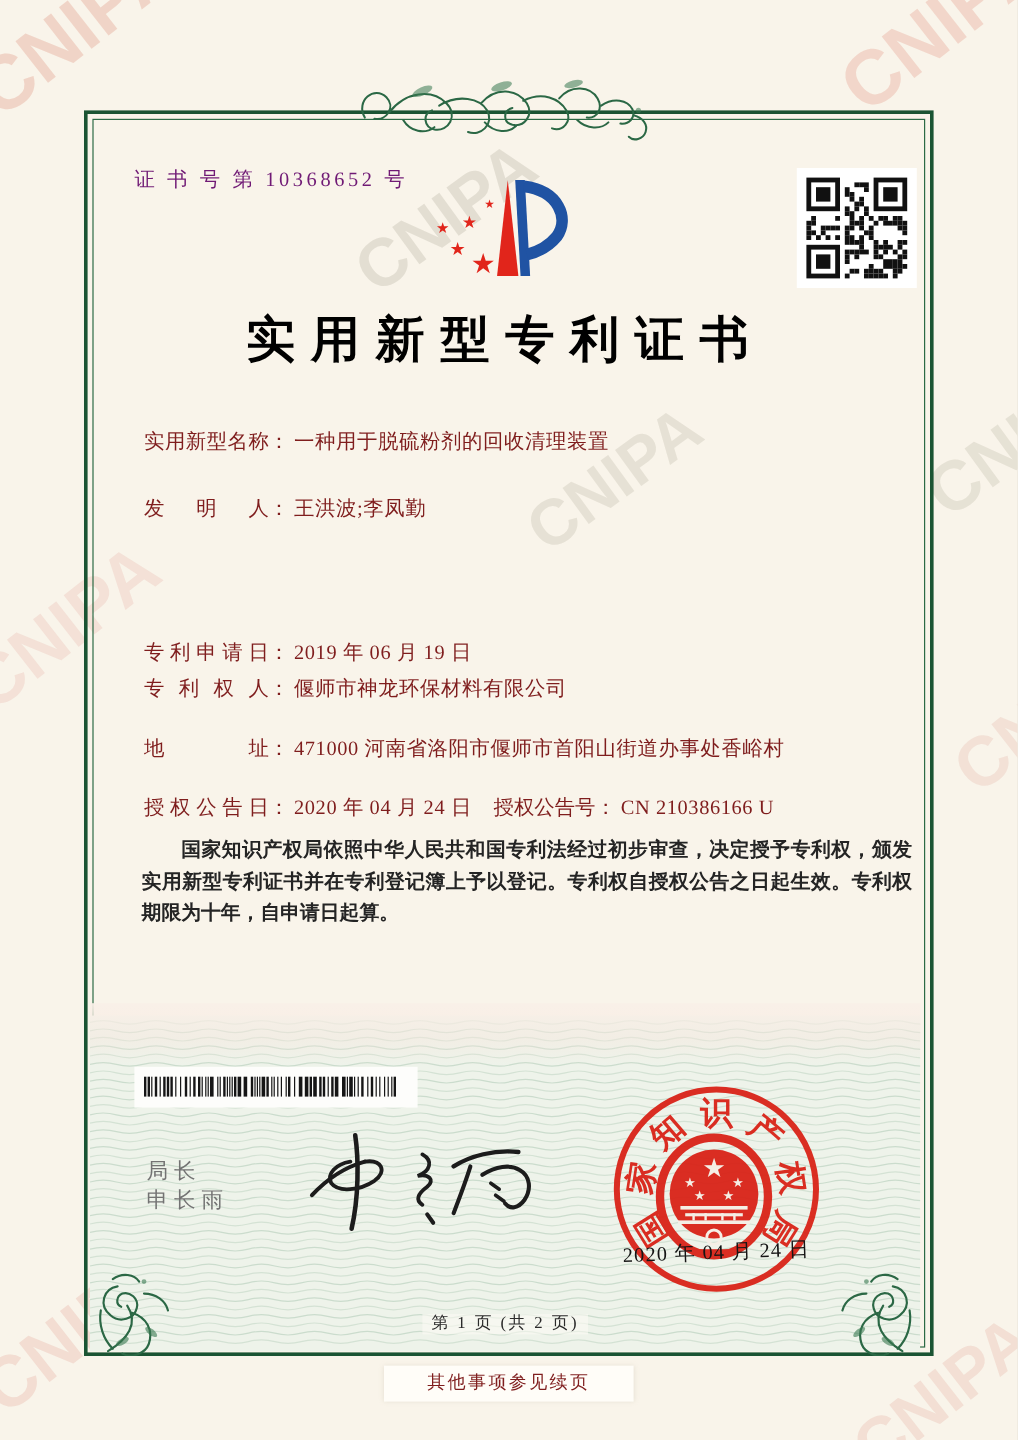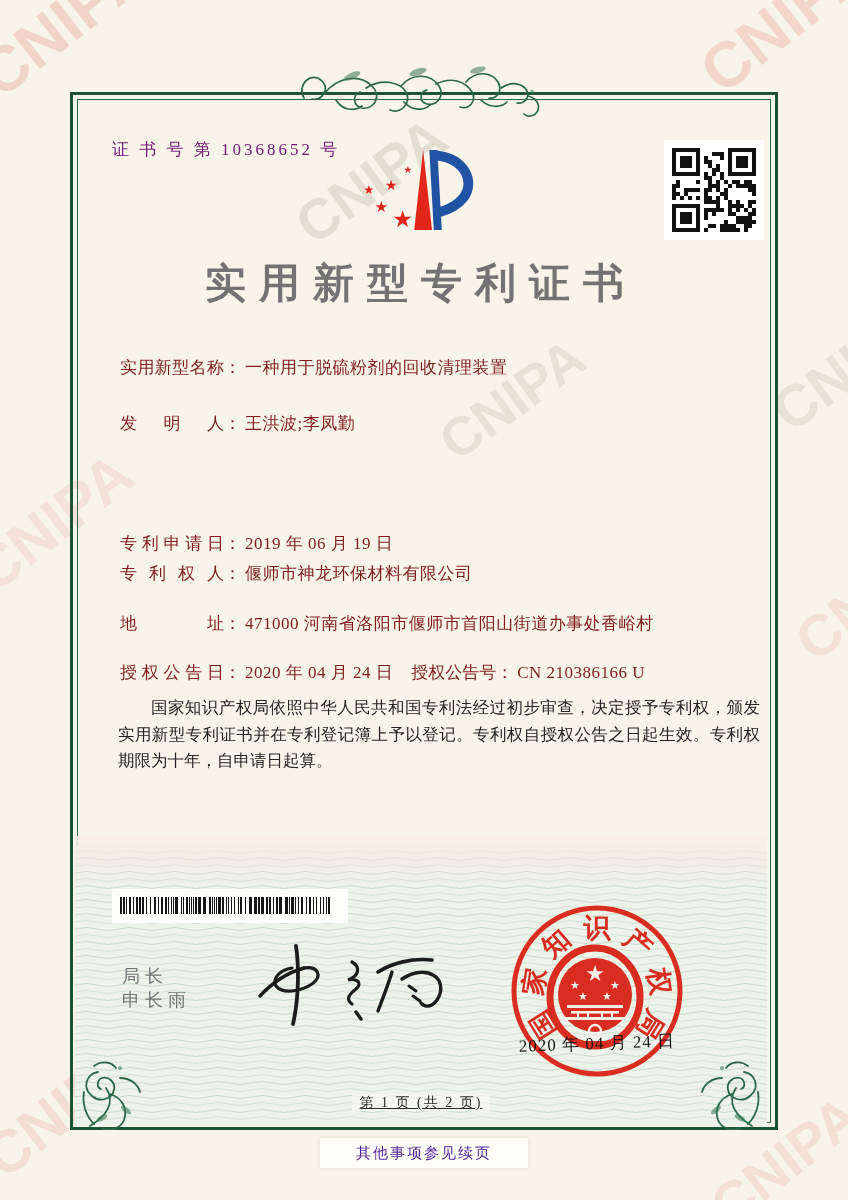"实用新型专利证书" .title { color: #737373 -> #000000 }
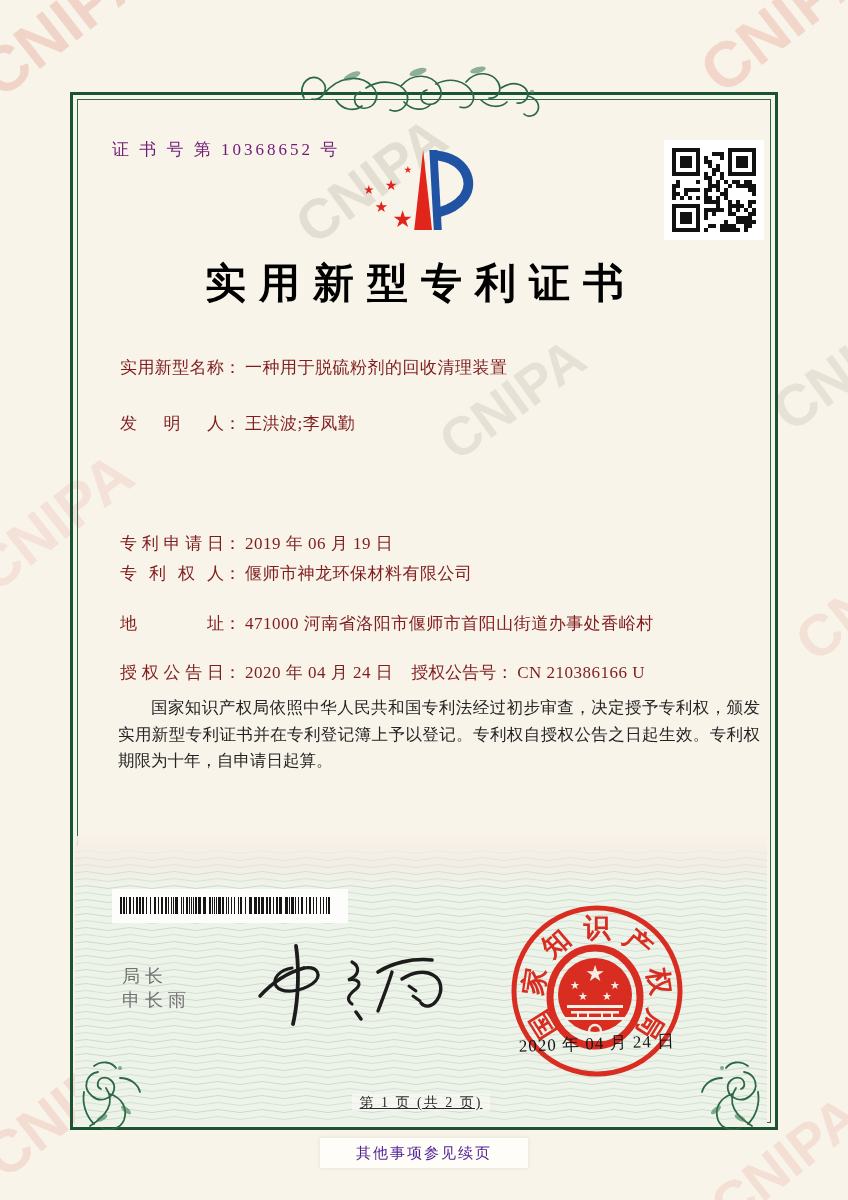"国家知识产权局依照中华人民共和国专利法经过初步审查，决定授予专利权，颁发实用新型" .body-text p { font-weight: none -> bold }
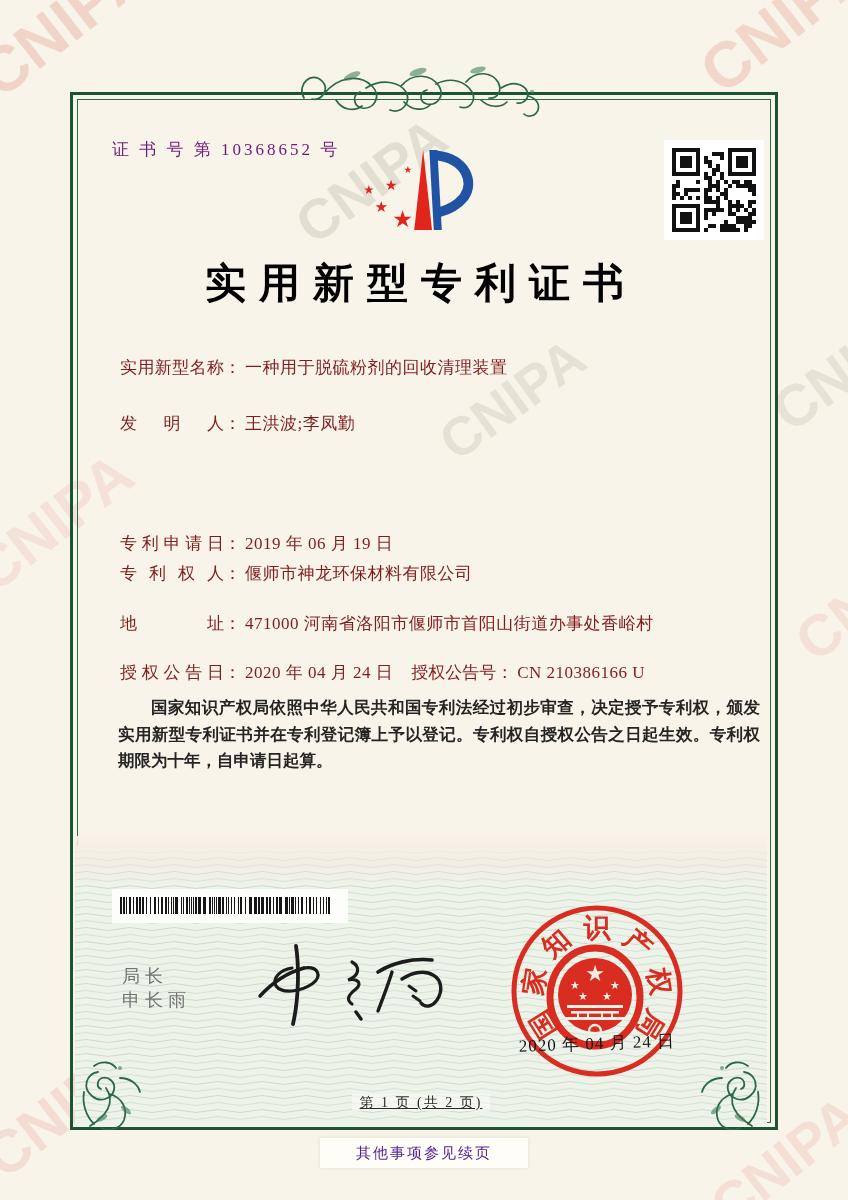"第 1 页 (共 2" .page-info { text-decoration: underline -> none }
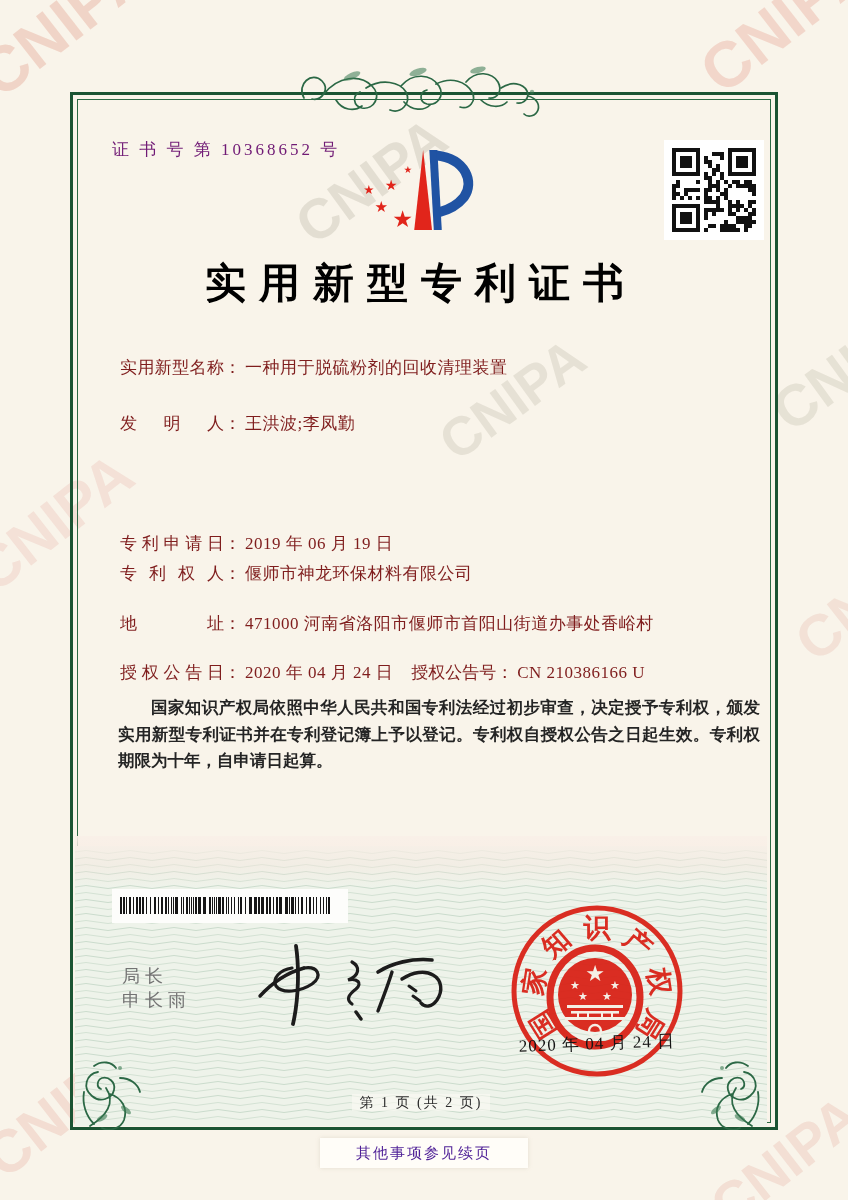"其他事项参见续页" .note-box { color: #4c1d95 -> #7f1d1d }
